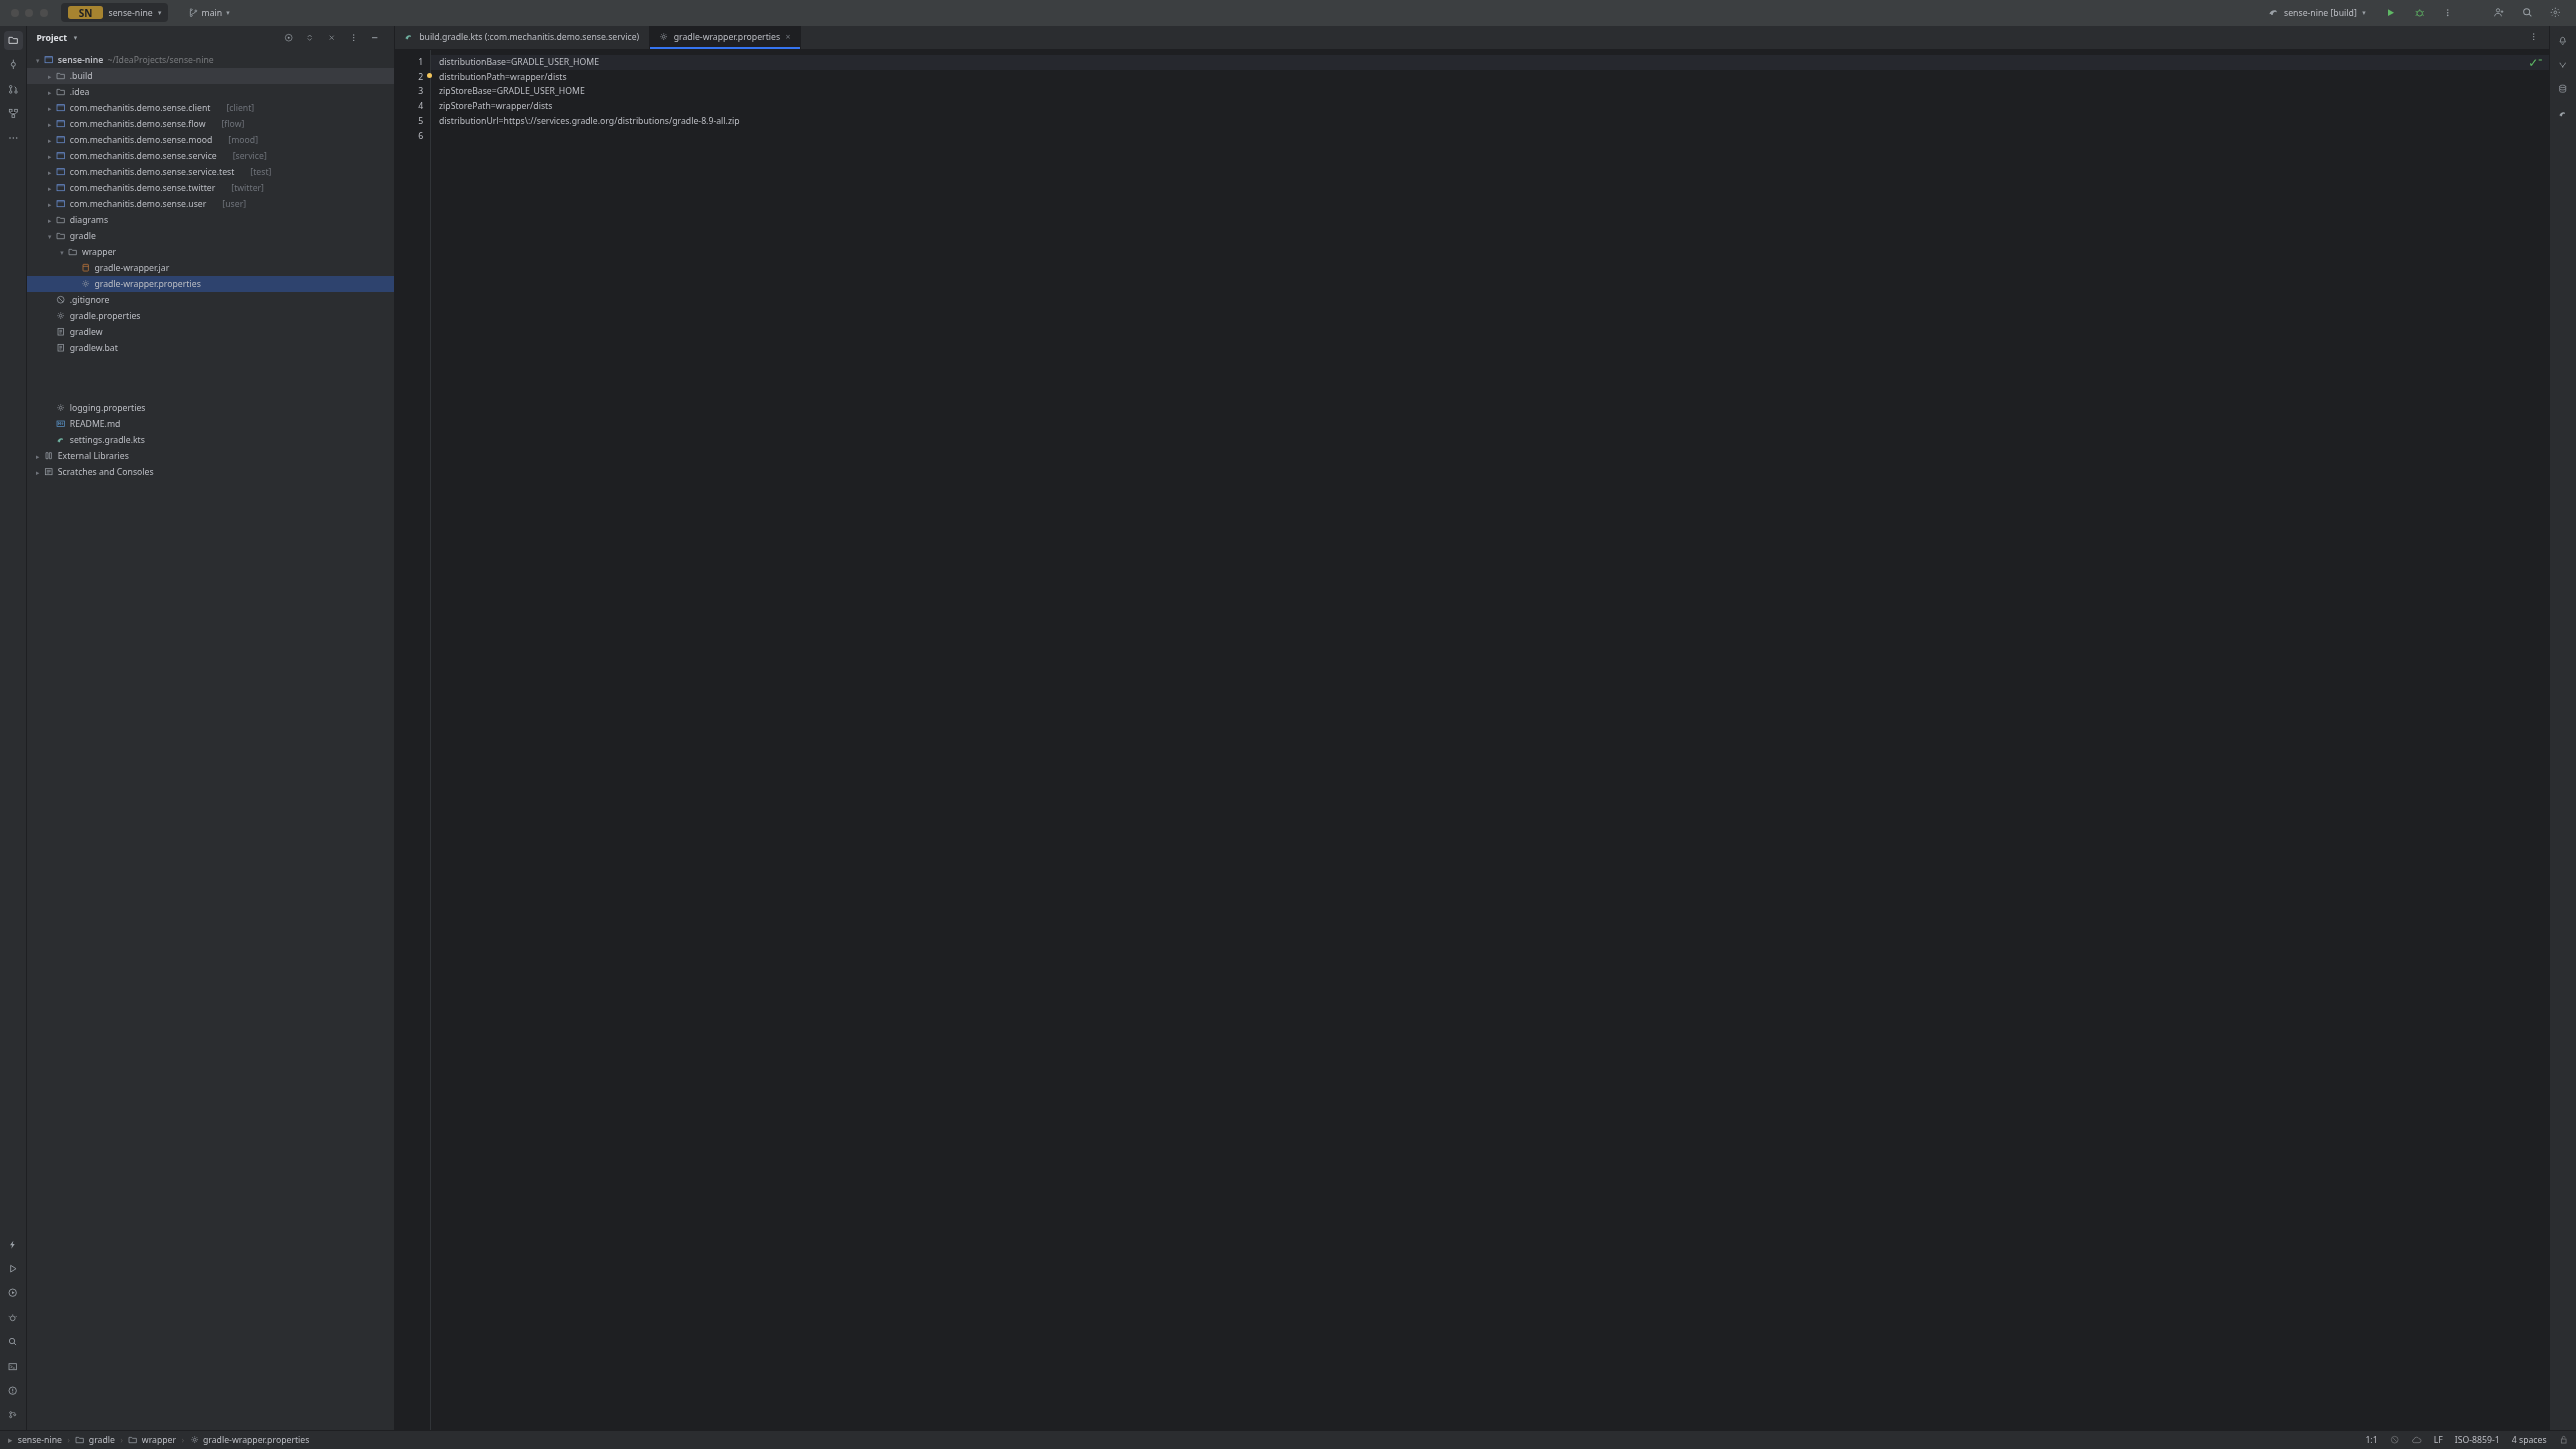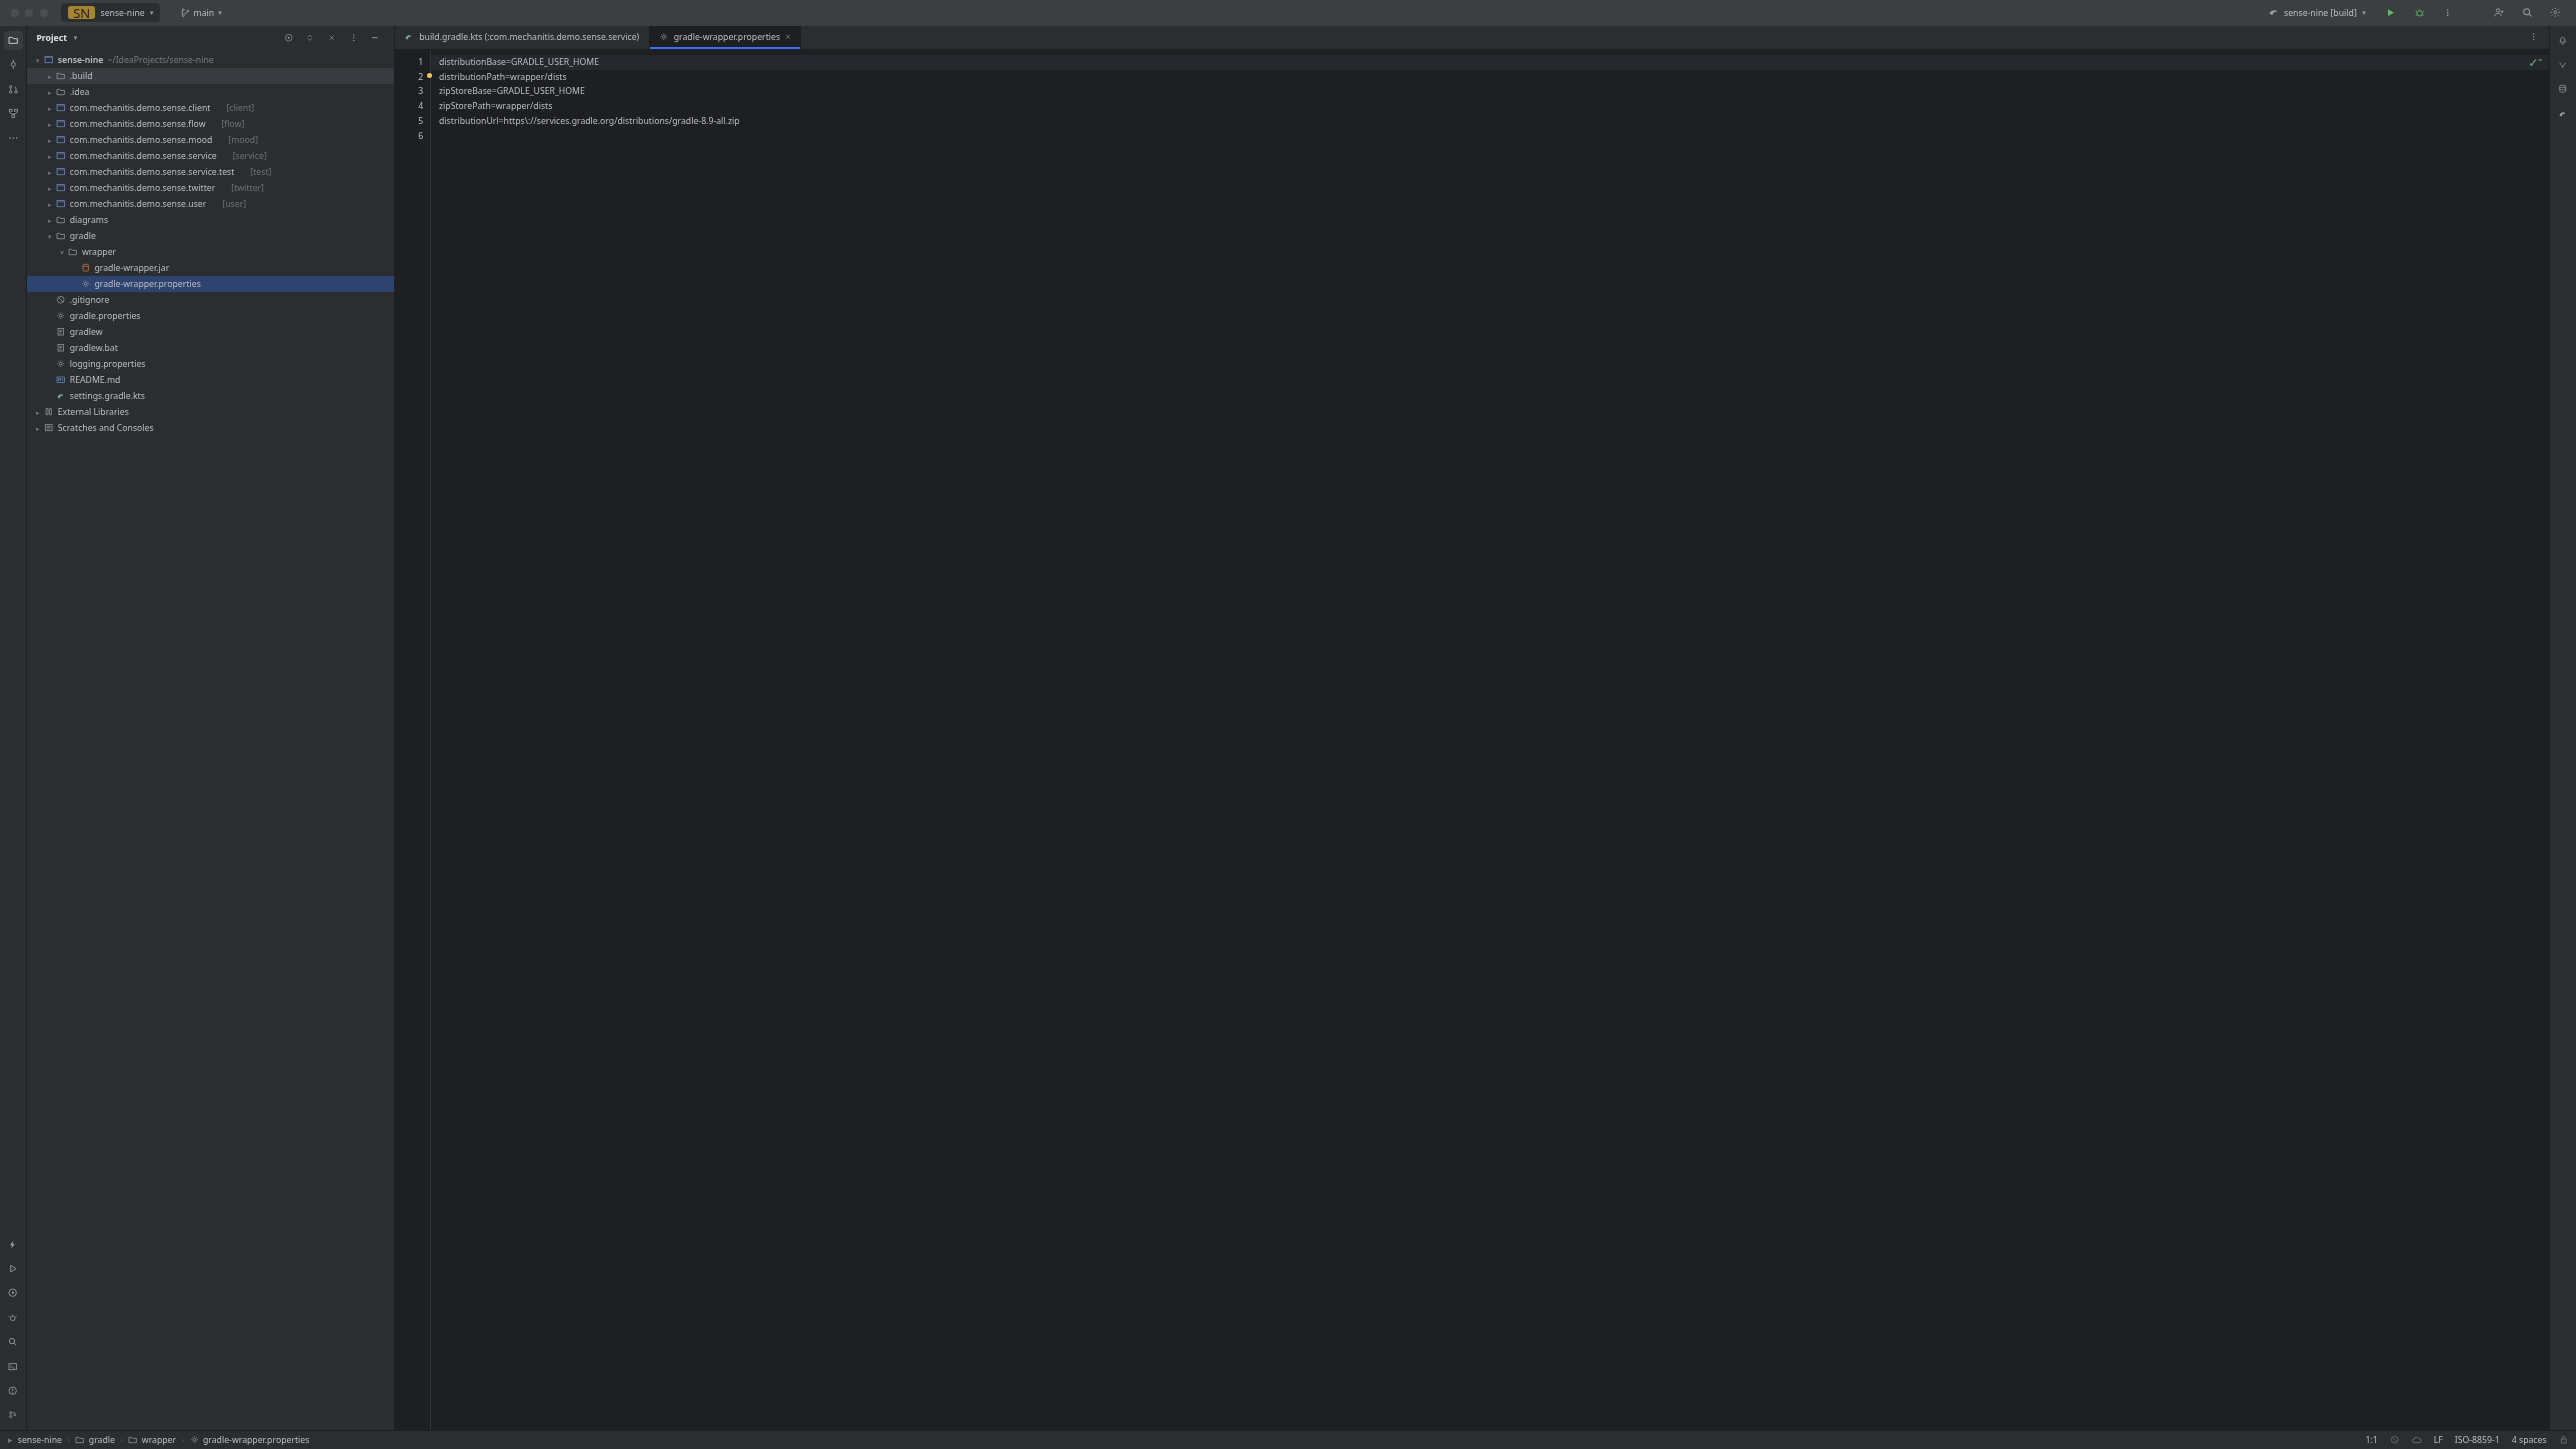"SN" .proj-badge { font-size: 13px -> 10px; font-weight: normal -> bold; width: 27px -> 35px }
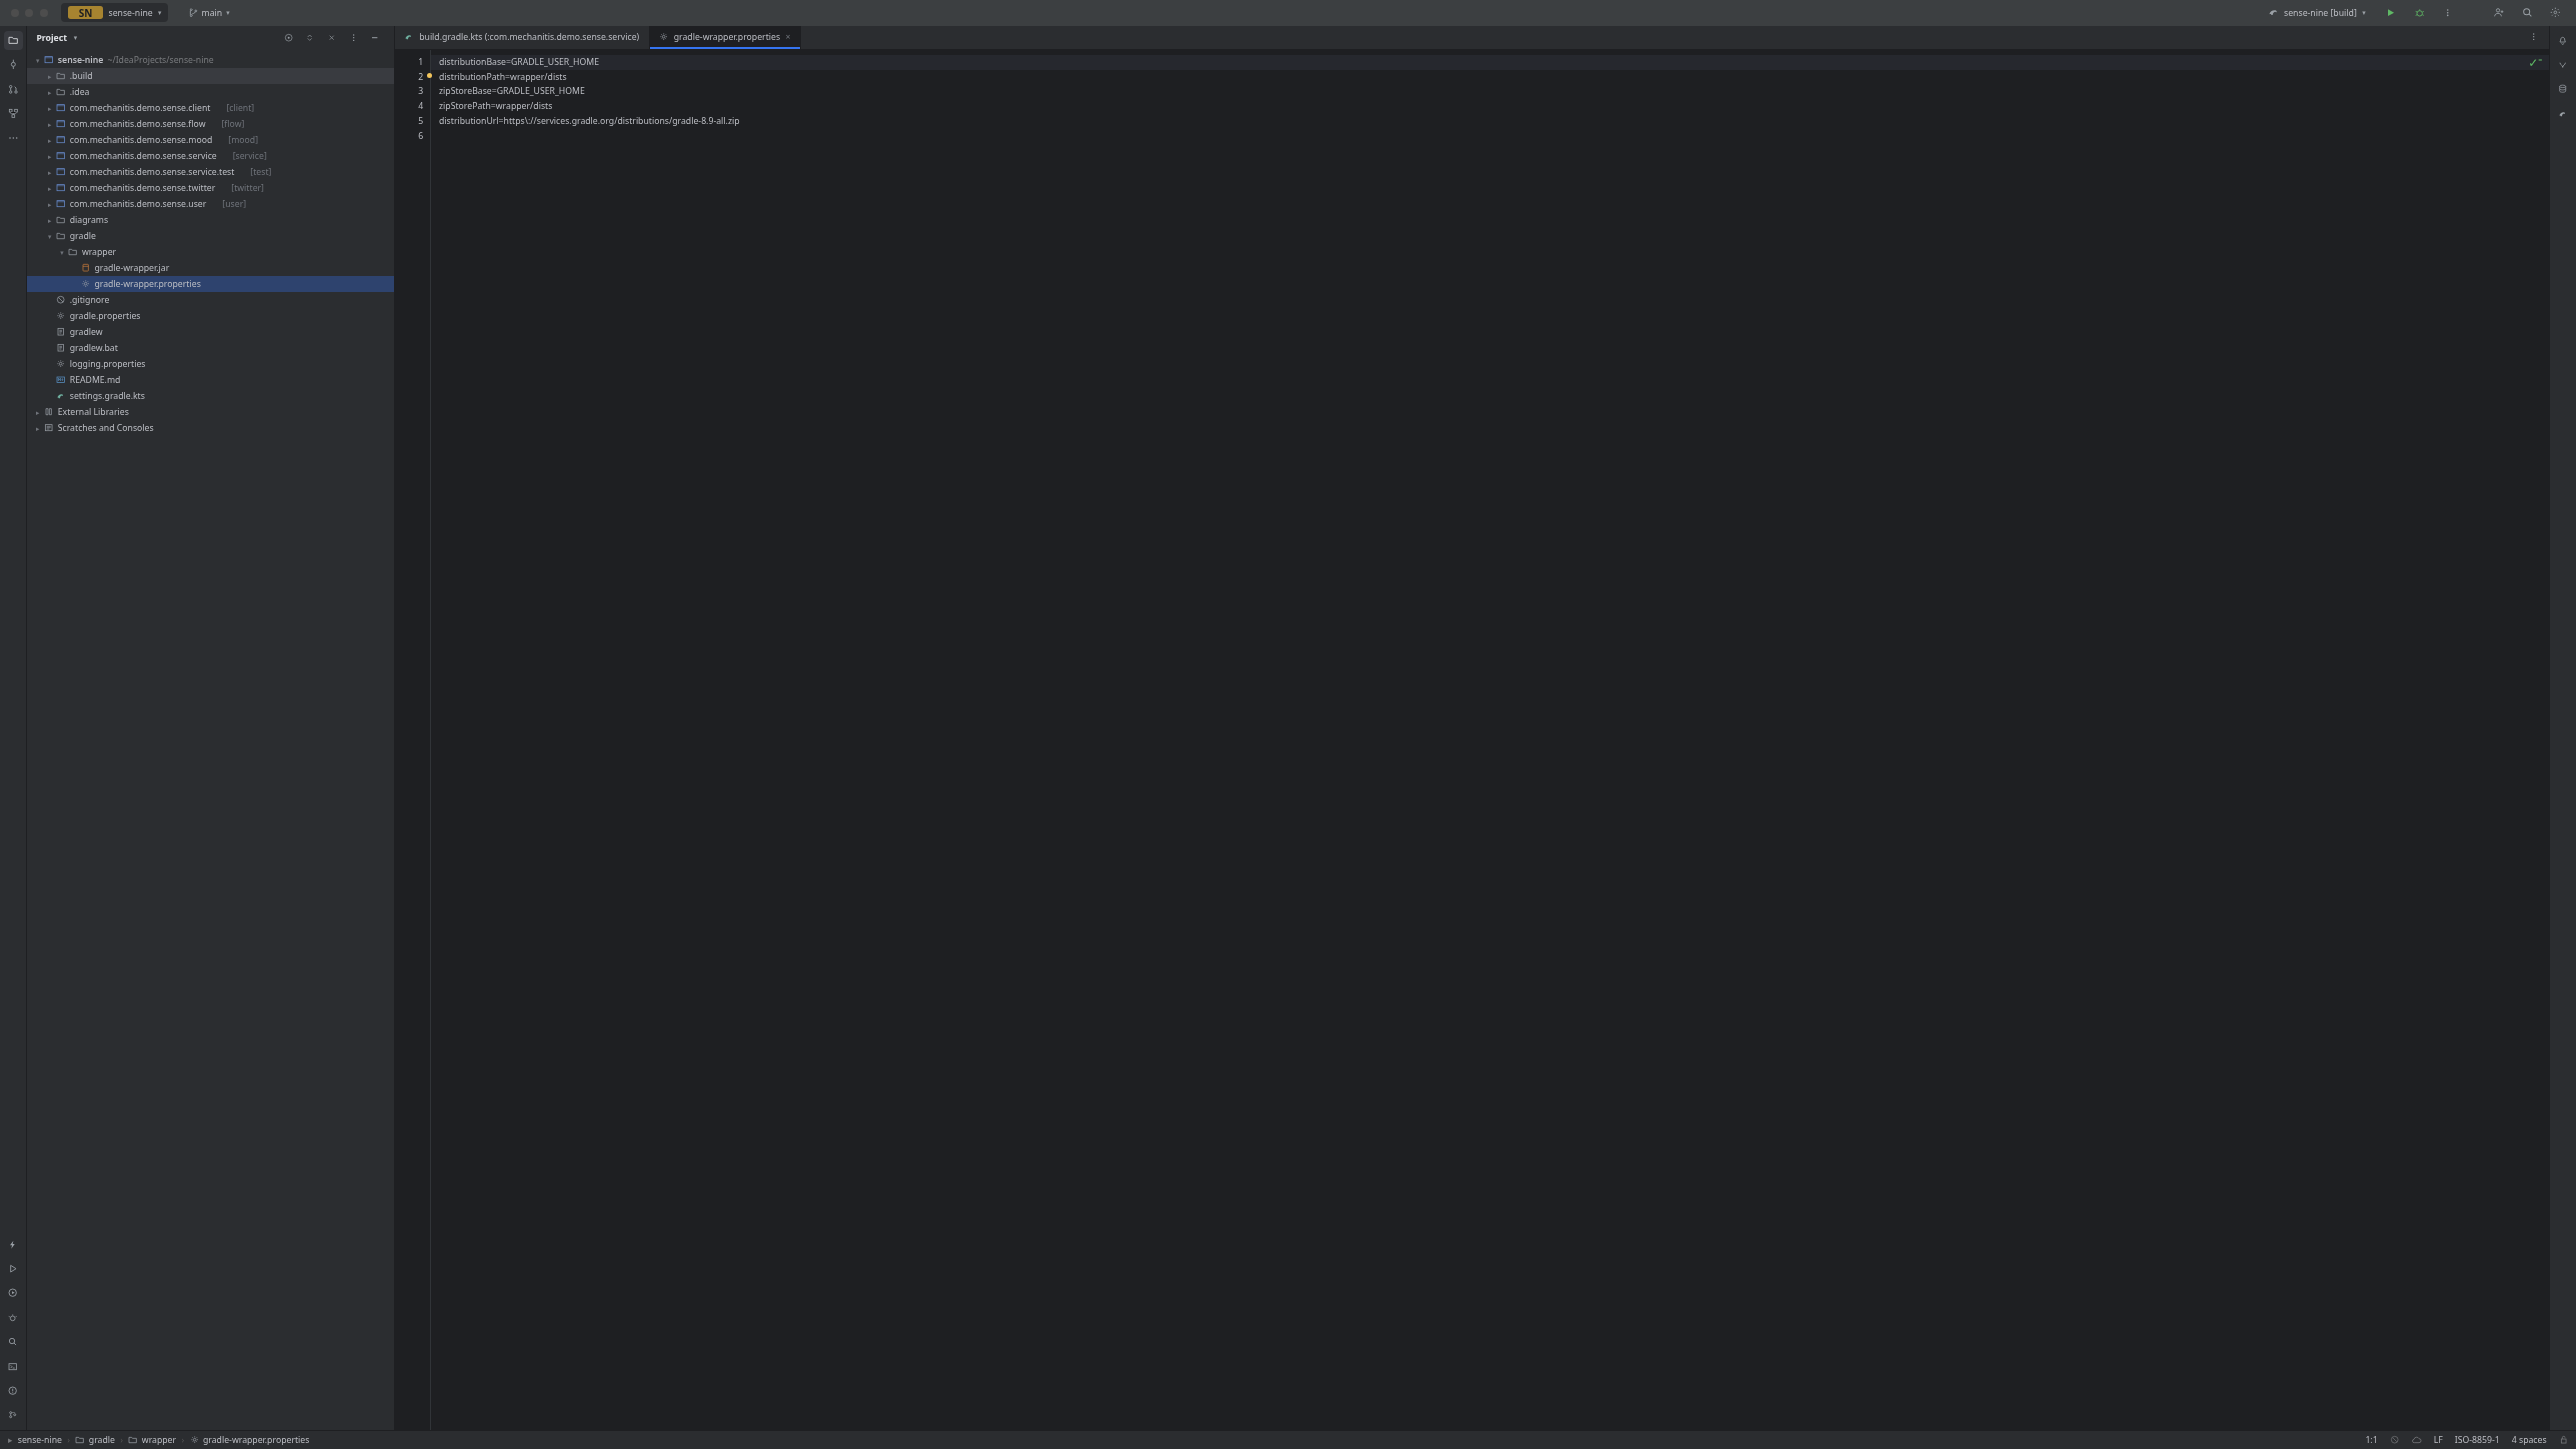"logging.properties" div.tree-row { margin-top: none -> 44px }
